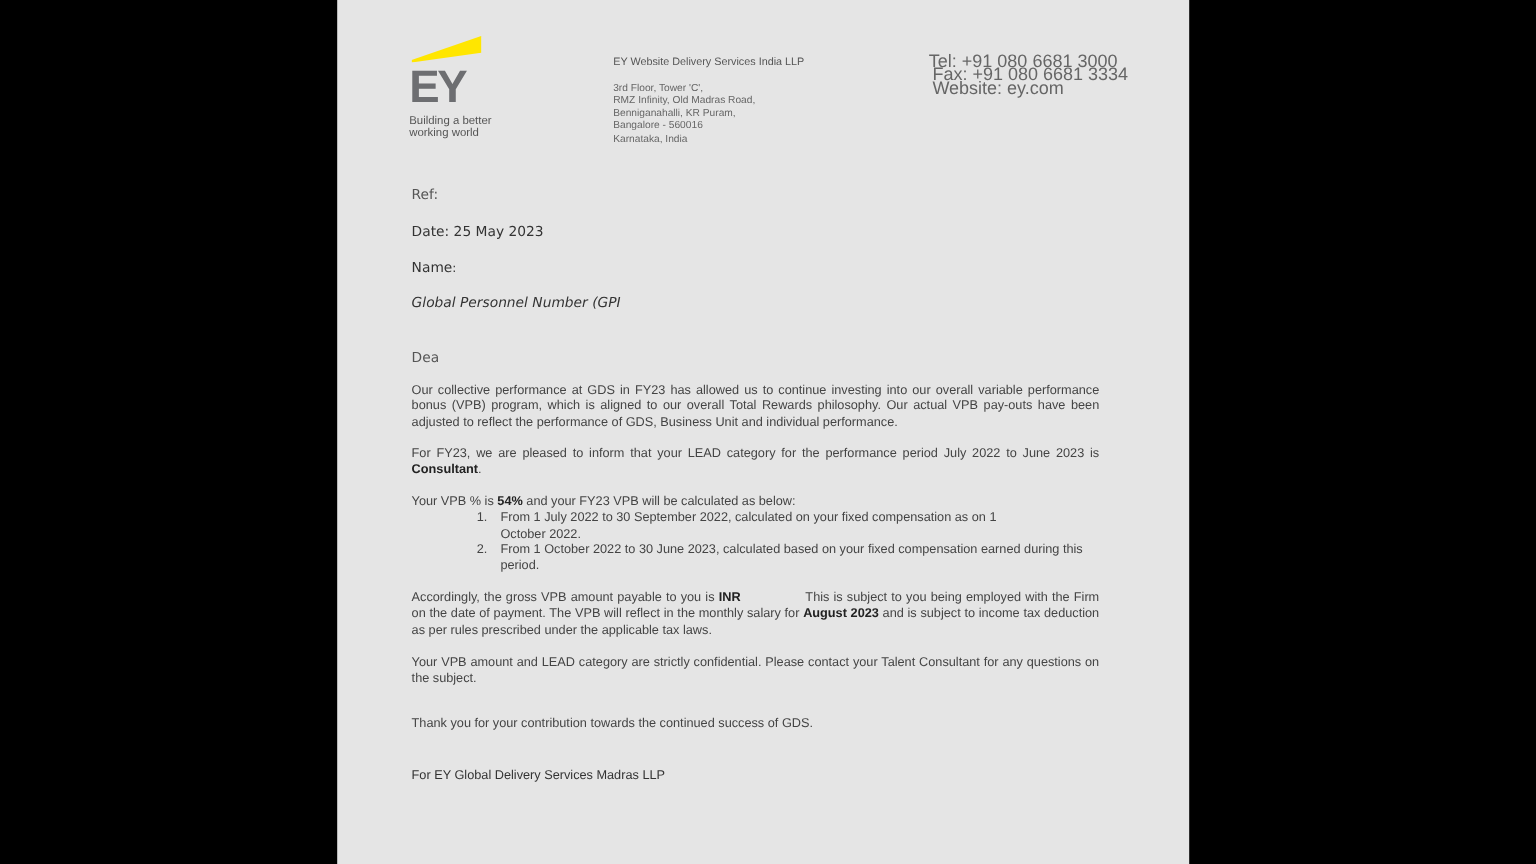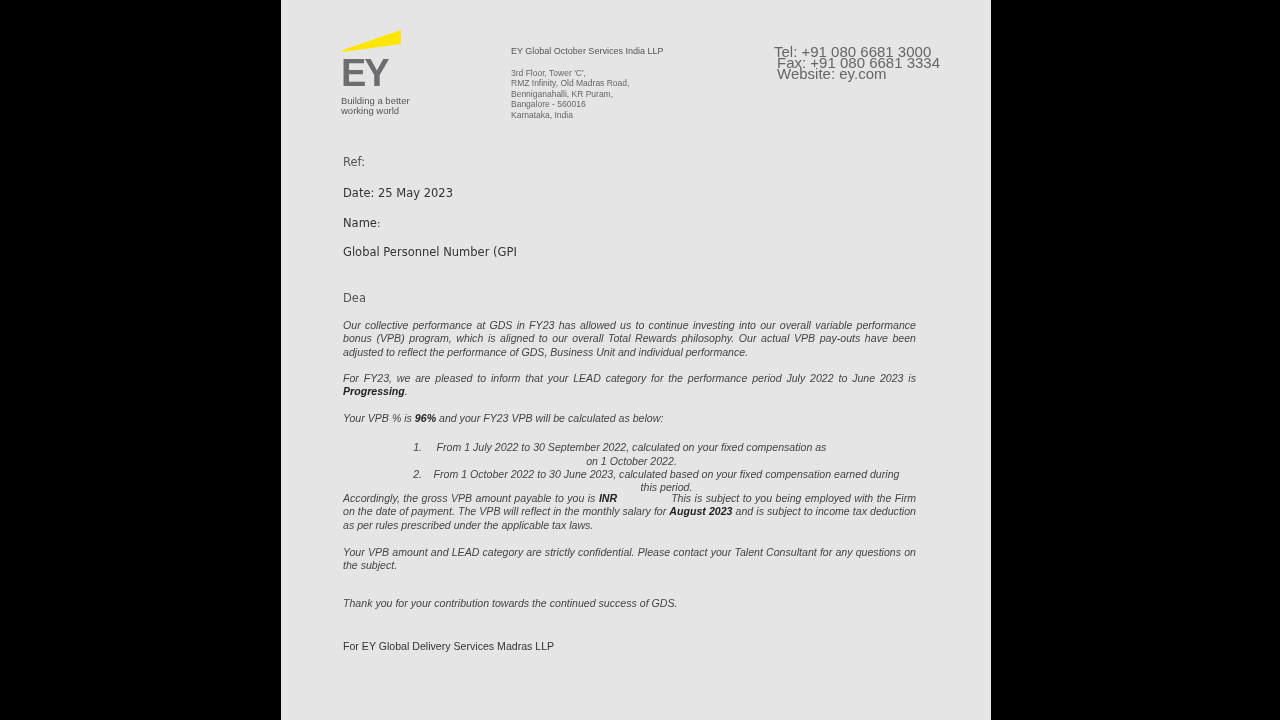"EY Global October Services India" div.co { text: Global October -> Website Delivery }
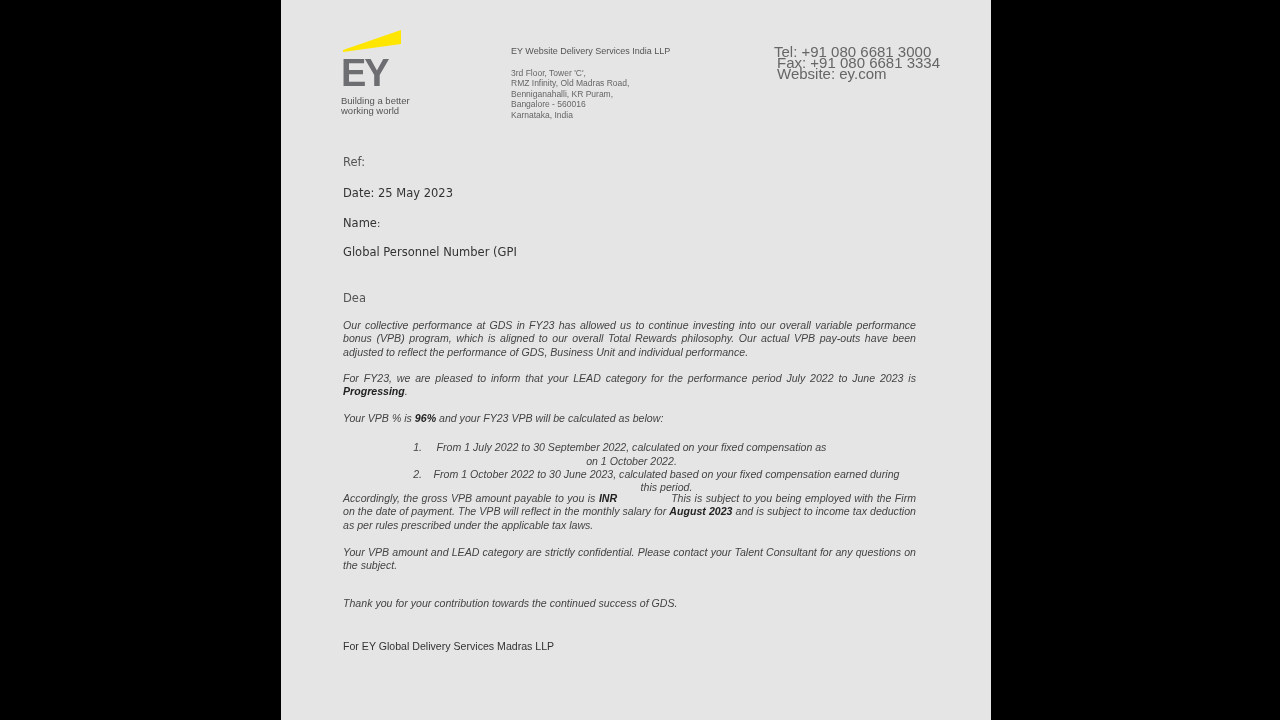"Global Personnel Number (GPI" .gpn { font-style: none -> italic }
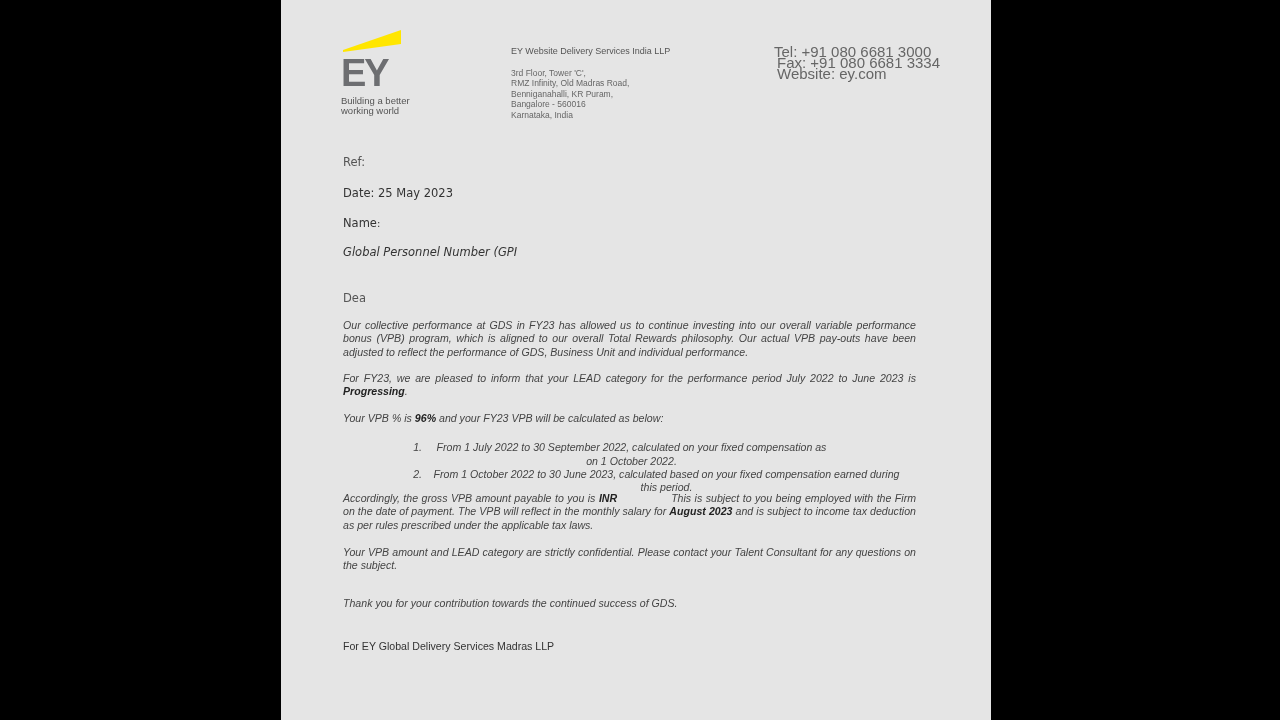"Our collective performance at GDS" .body { font-style: italic -> none }
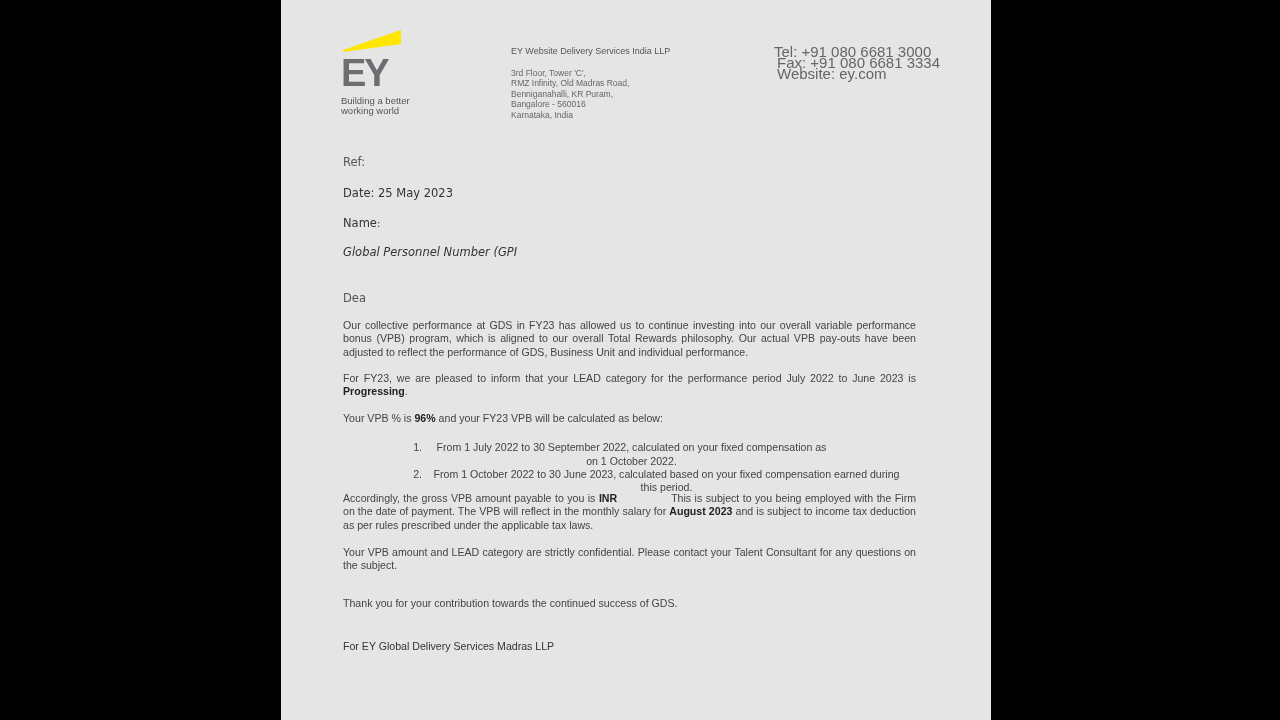"Progressing" b { text: Progressing -> Consultant }
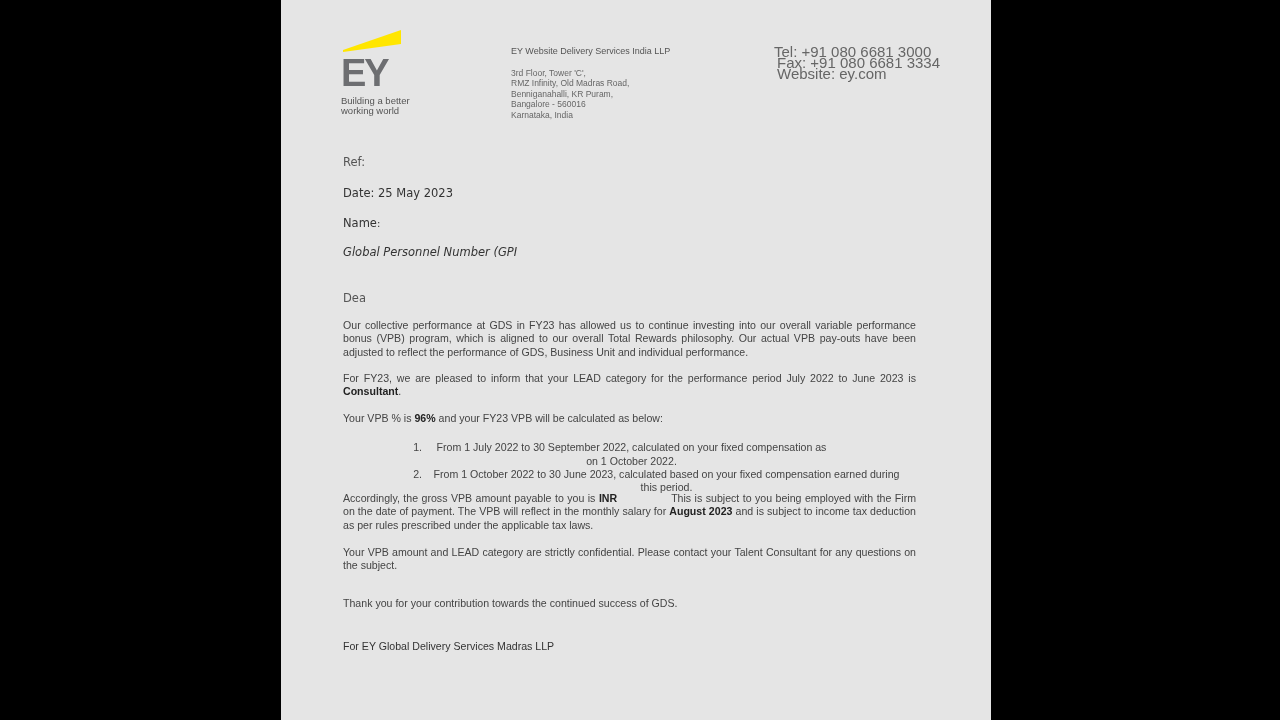"96%" b { text: 96% -> 54% }
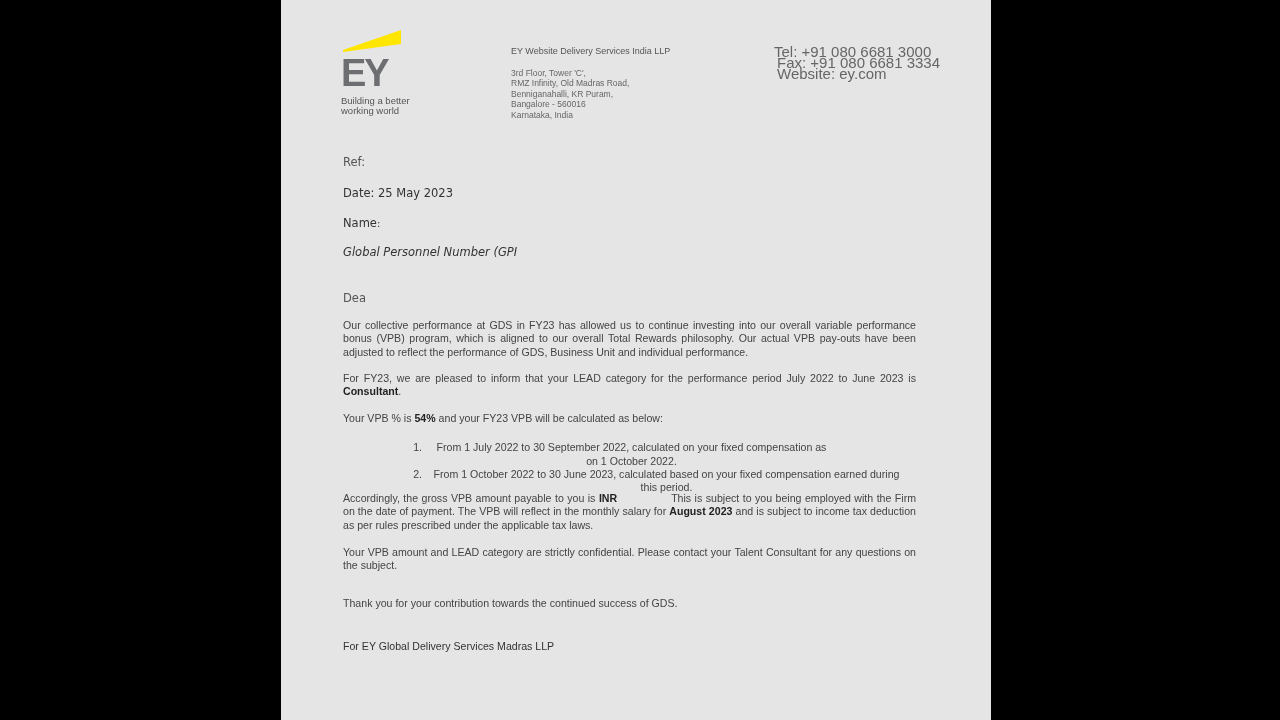"From 1 July 2022 to" ol { margin: 16px -> 0; text-align: center -> none }
